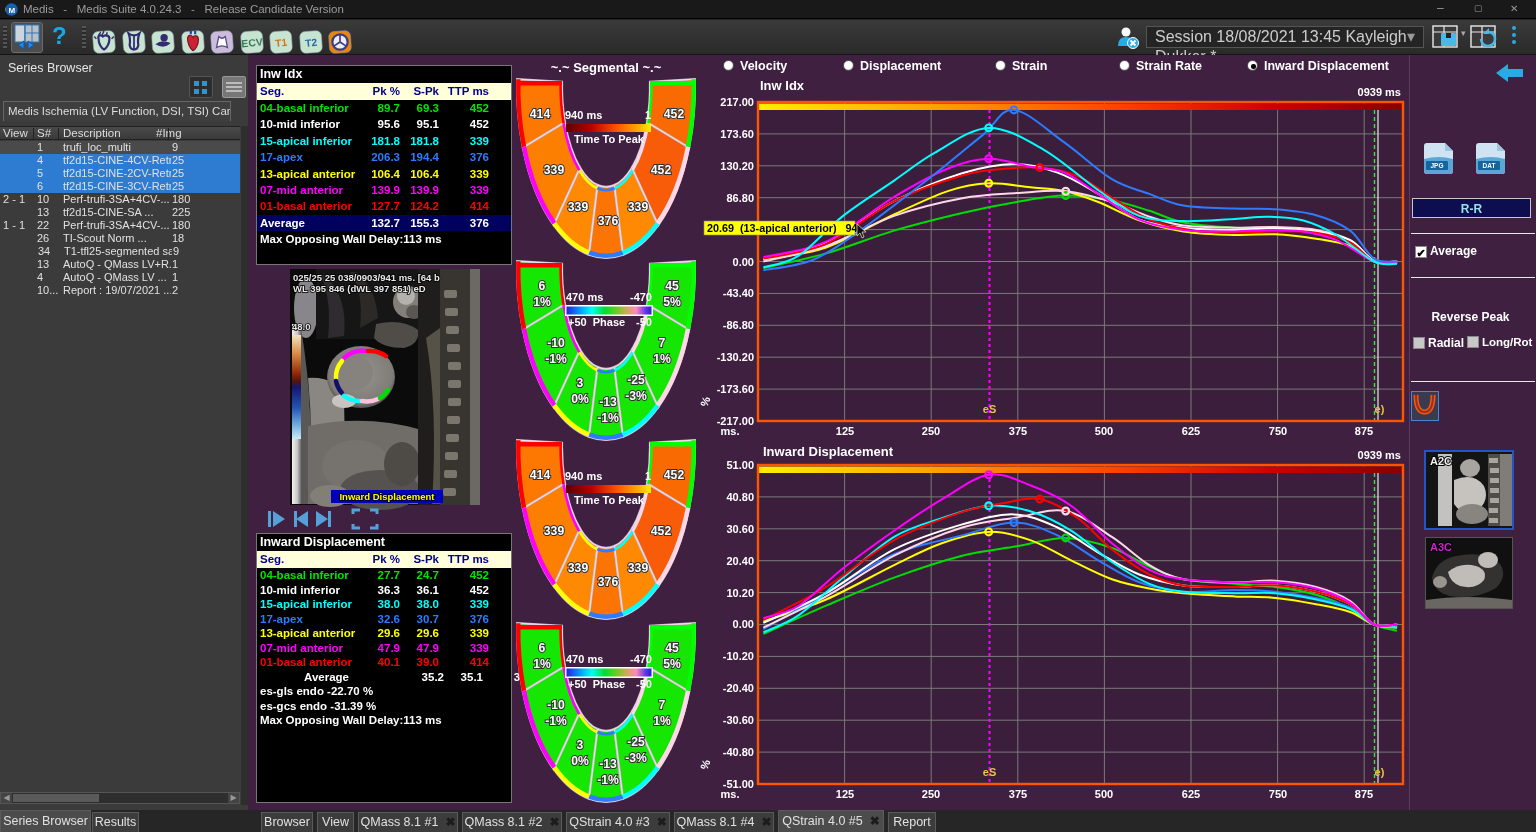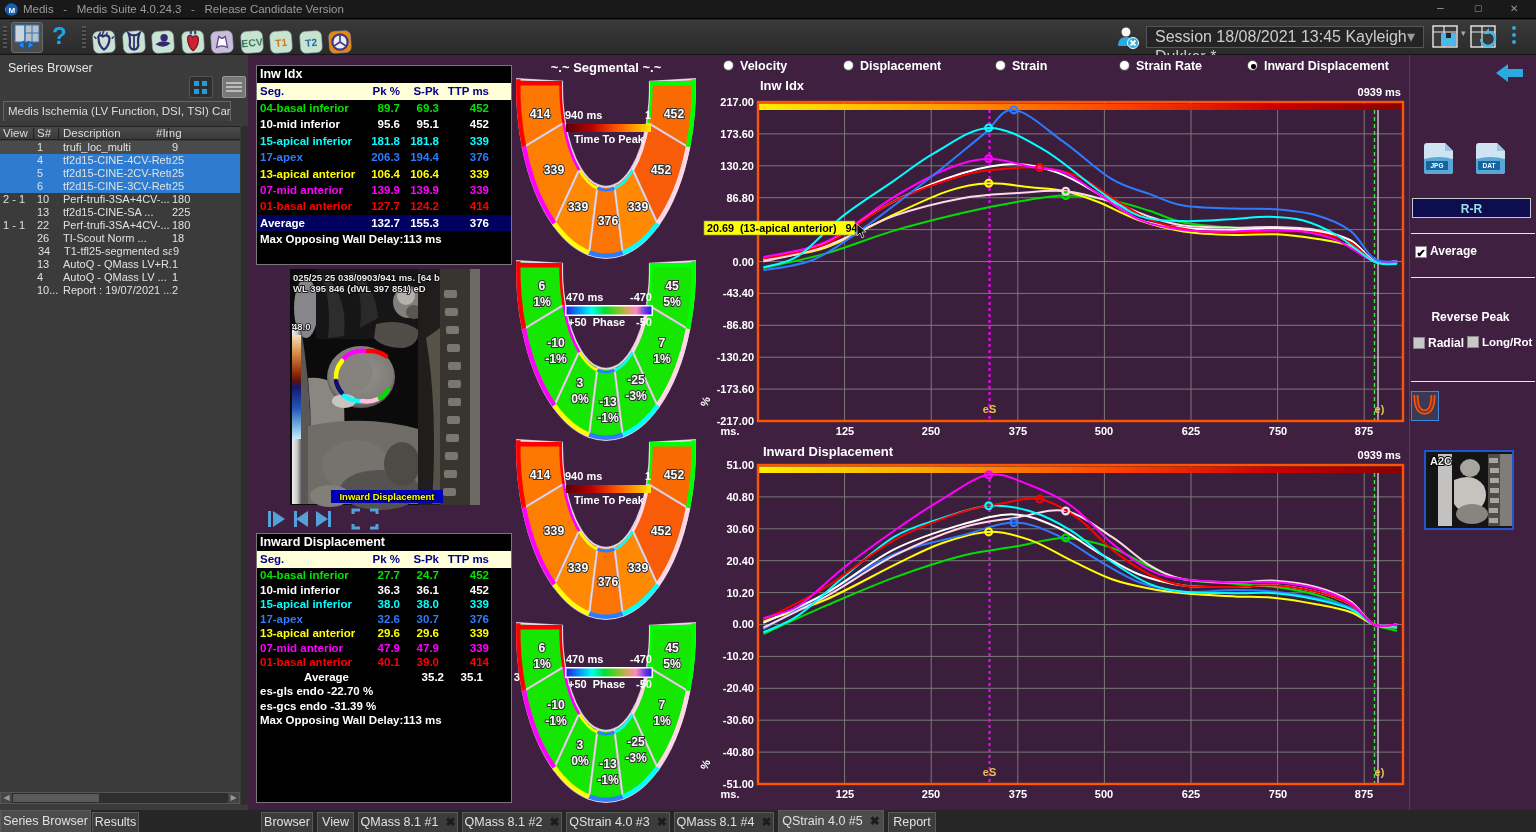"A3C" div { html: none -> <div> <svg> <rect></rect> <path></path> <path></path> <ellipse></ellipse> <ellipse></ellipse> <path></path> <text>A3C</text> </svg></div> }
